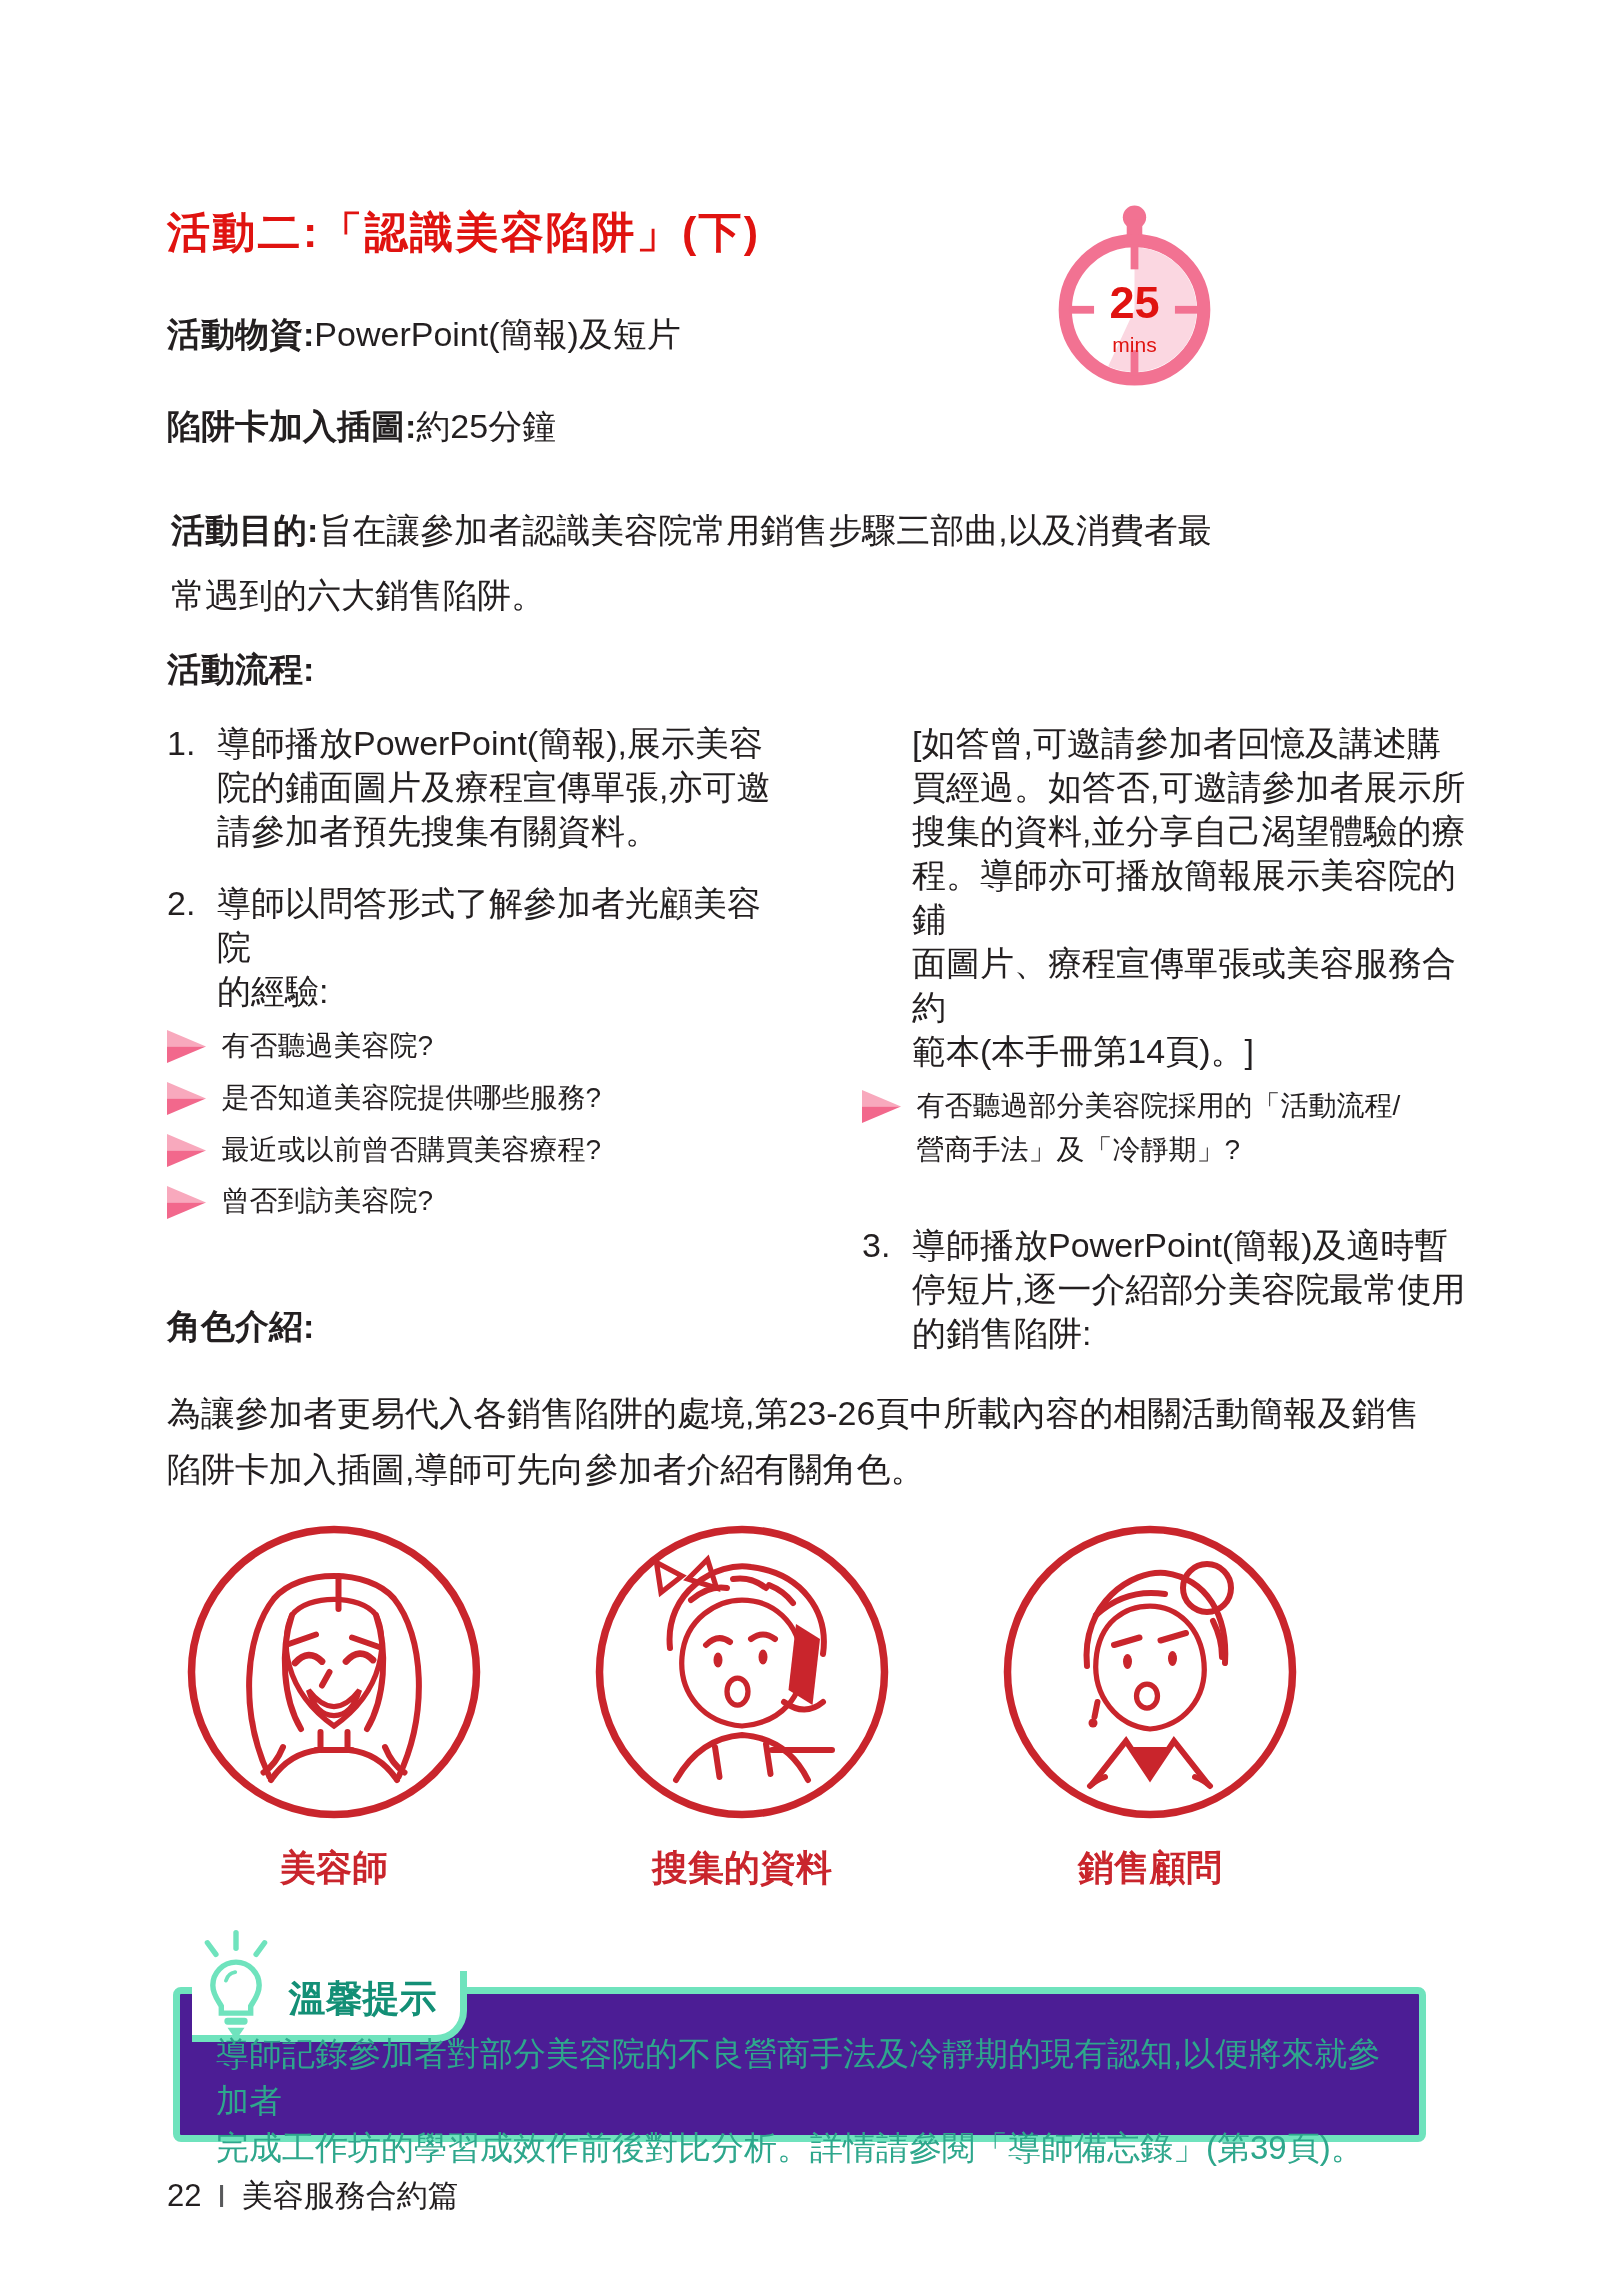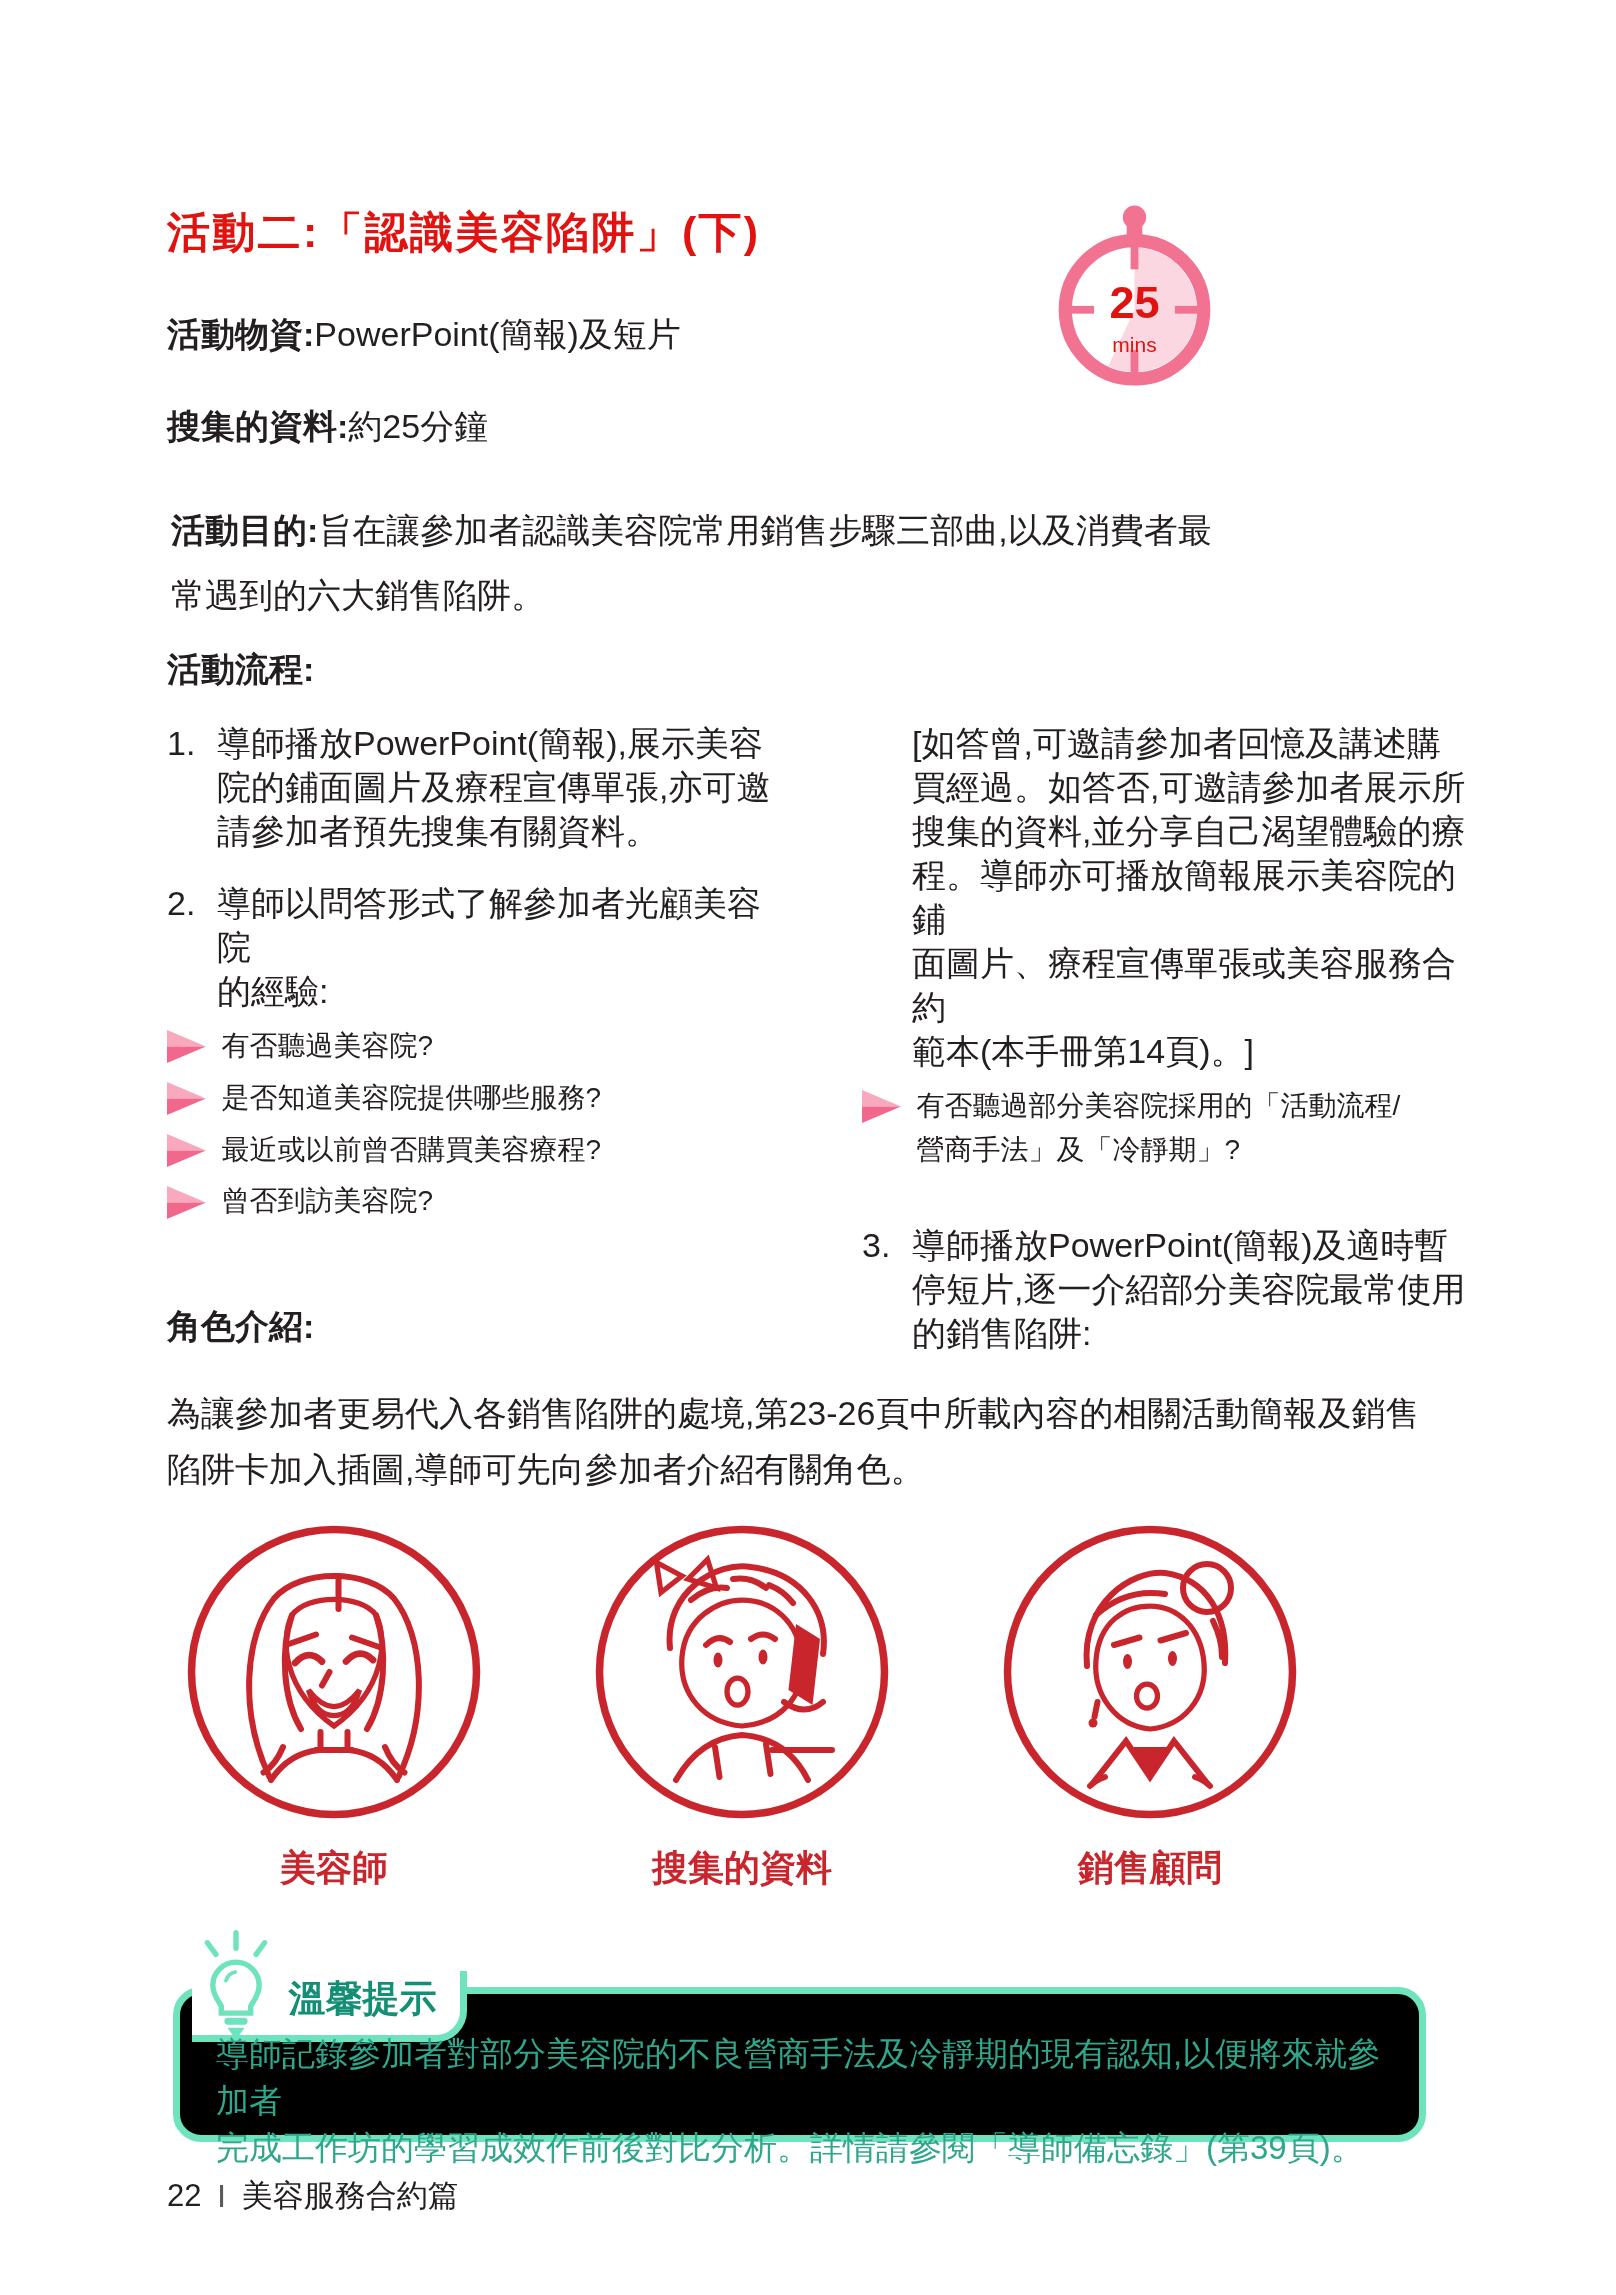"搜集的資料:" span.info-label { text: 搜集的資料 -> 陷阱卡加入插圖 }
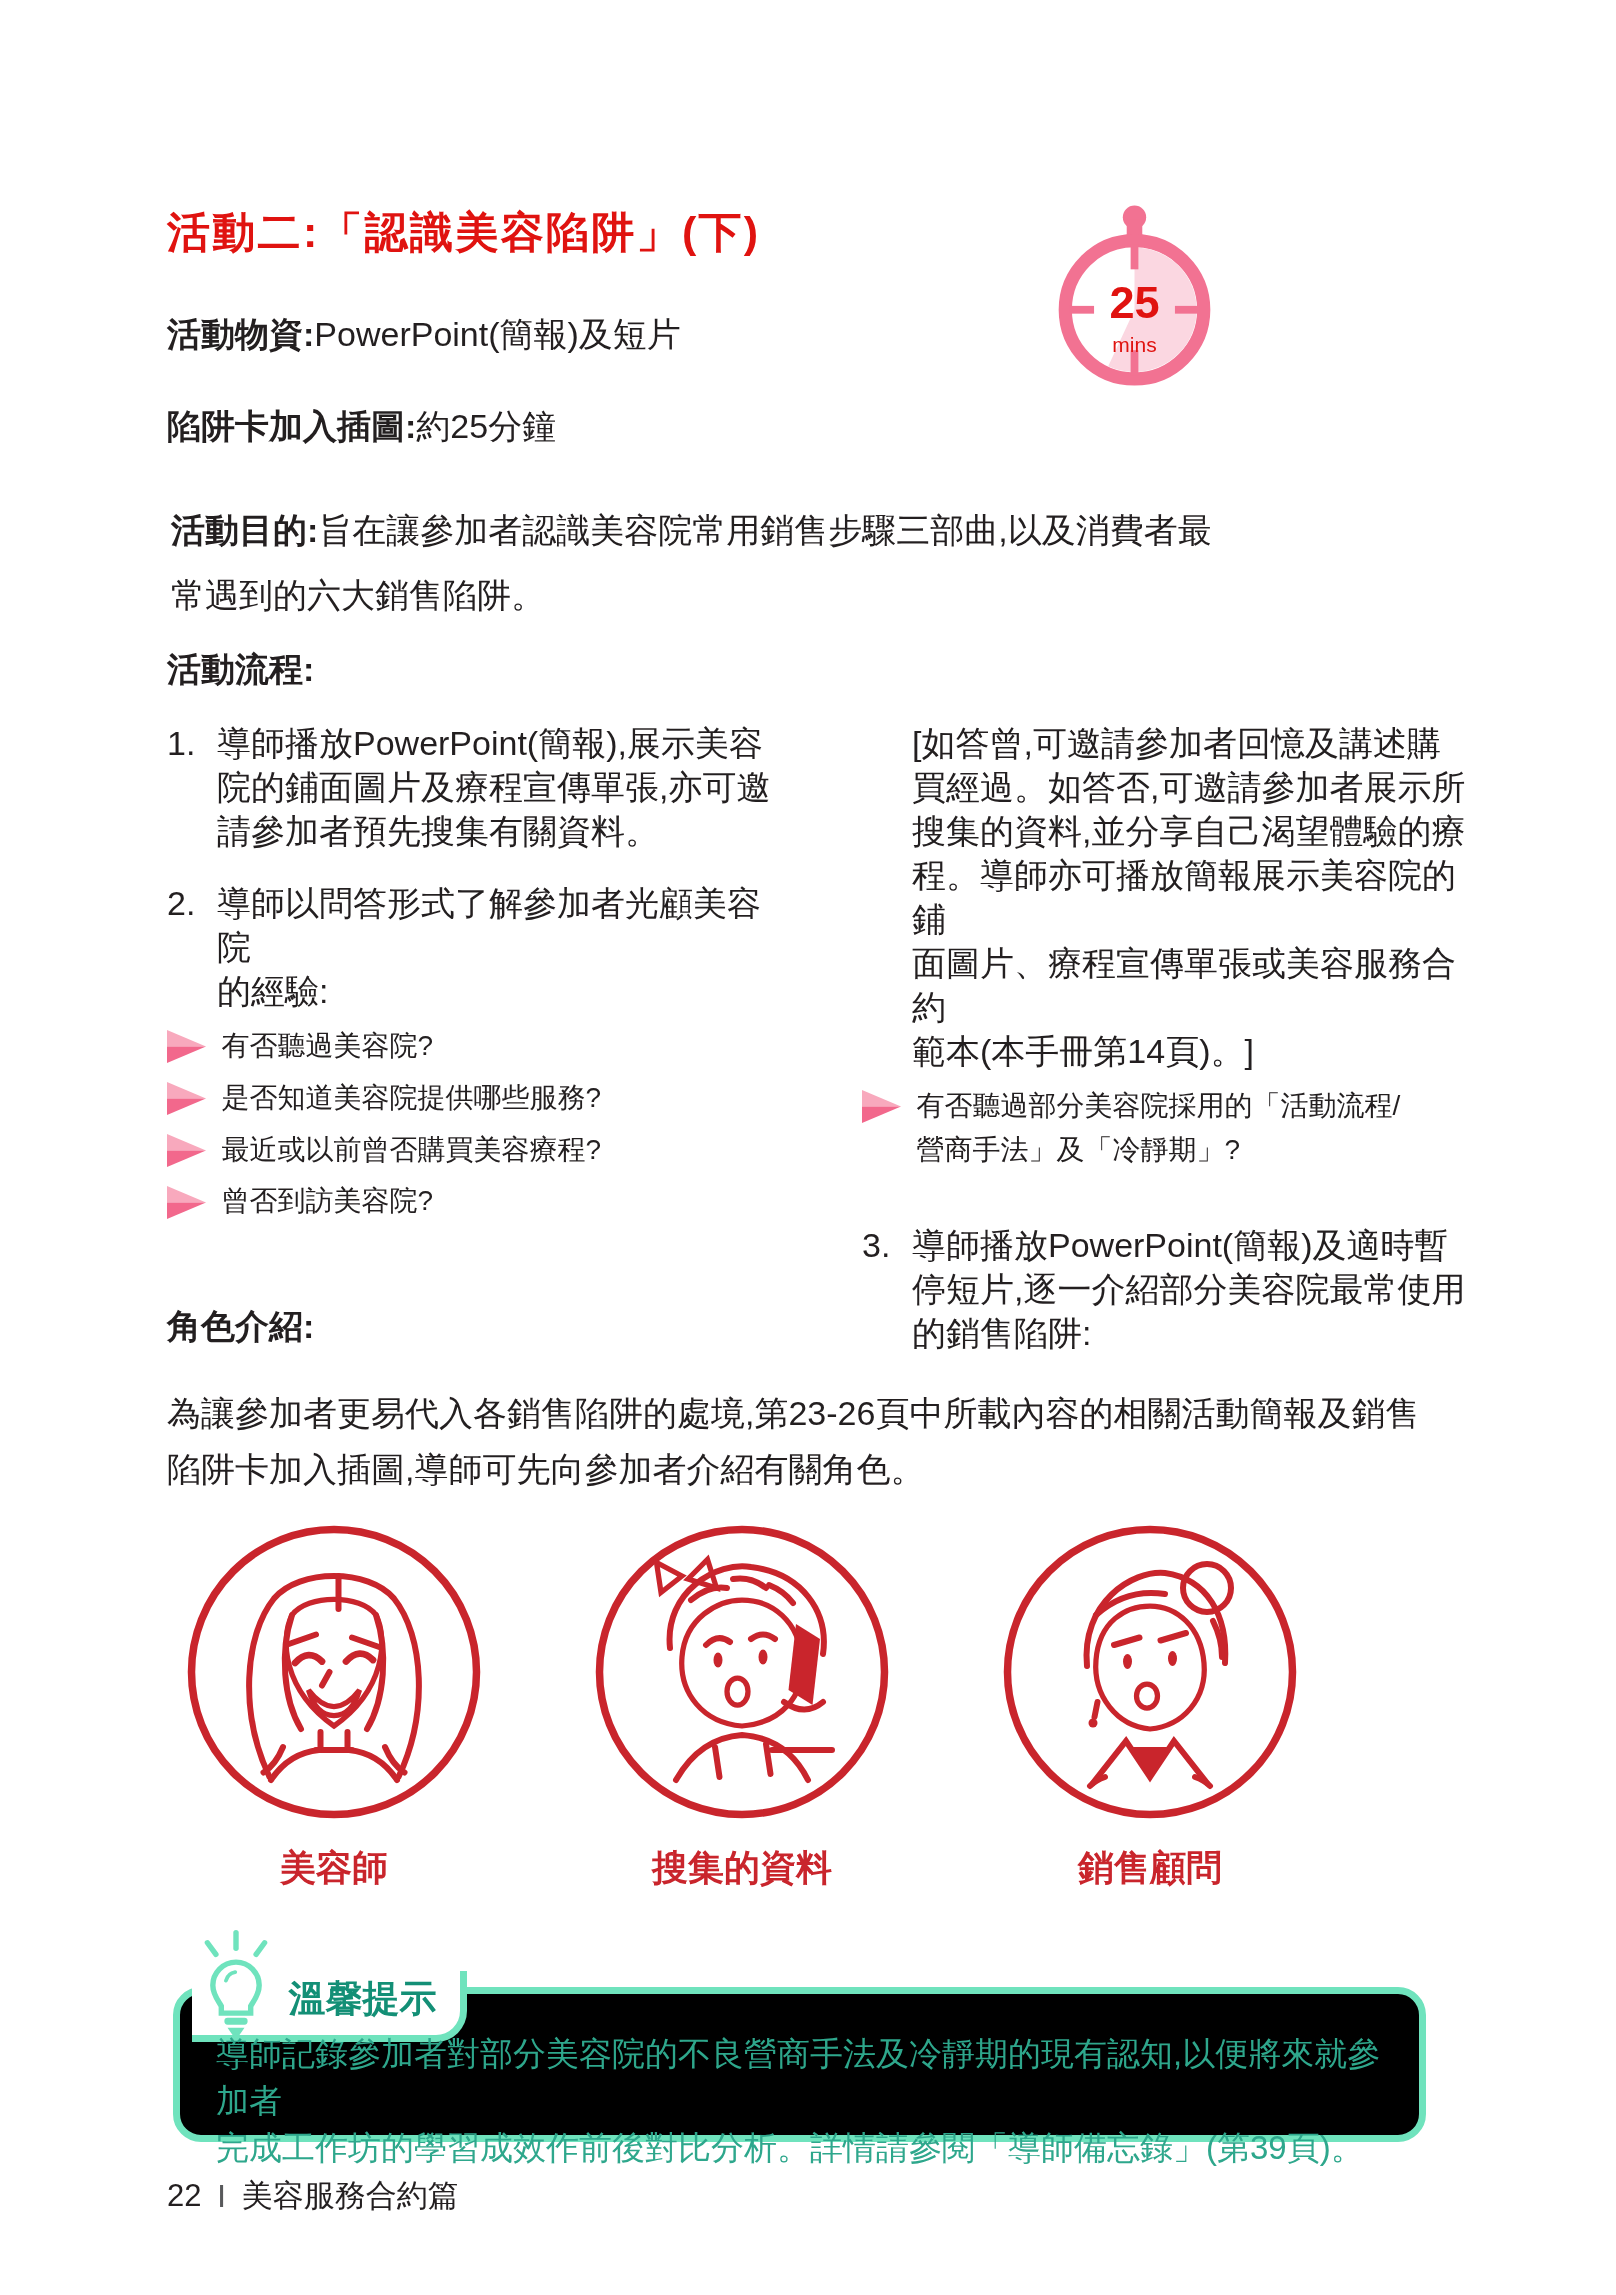"溫馨提示" .tipbox { background: #000000 -> #4c1d95; border-radius: 28px -> 8px }
